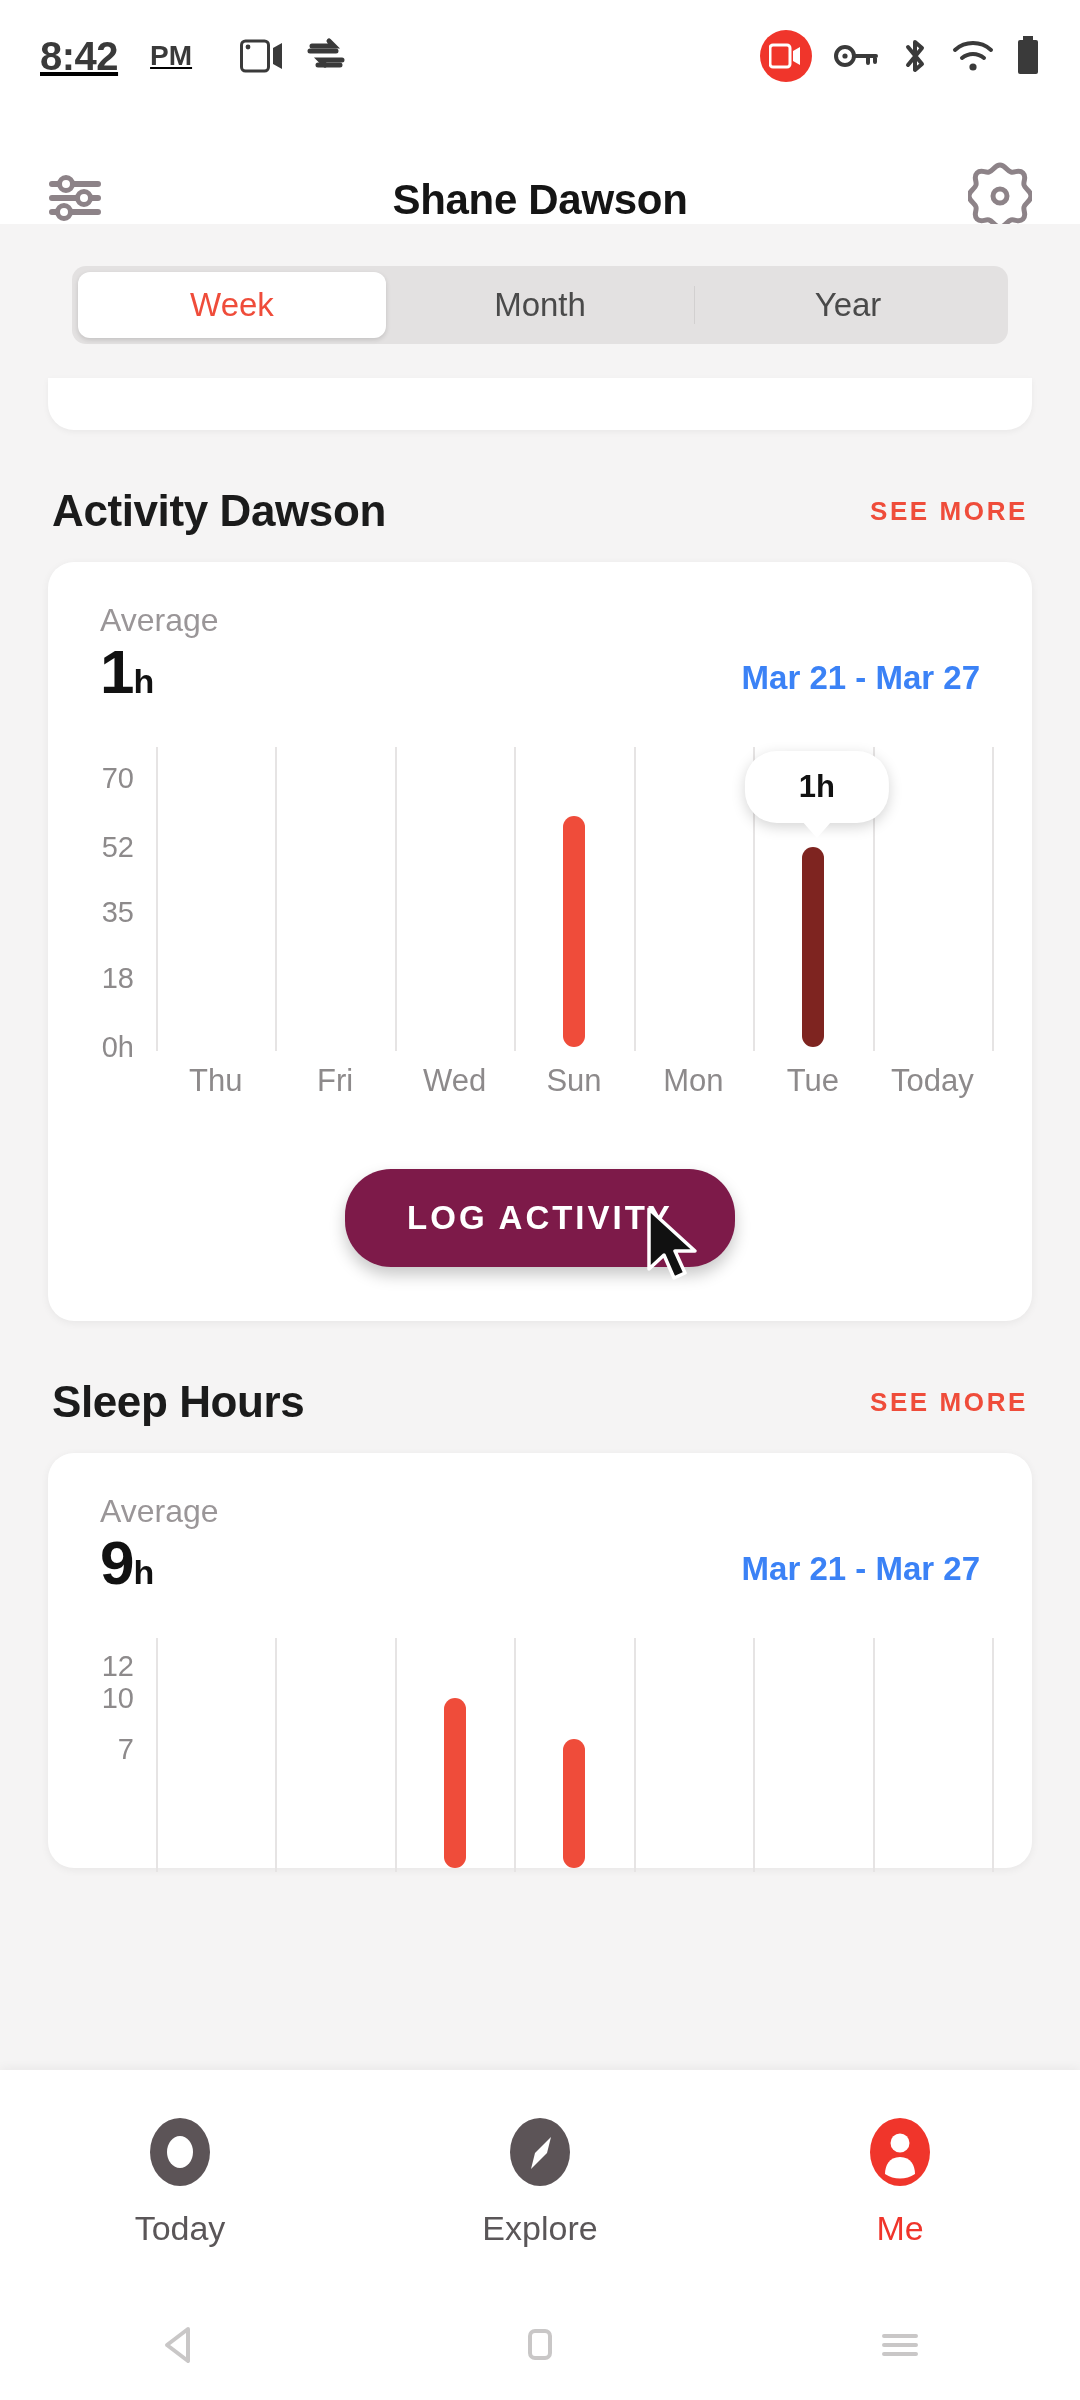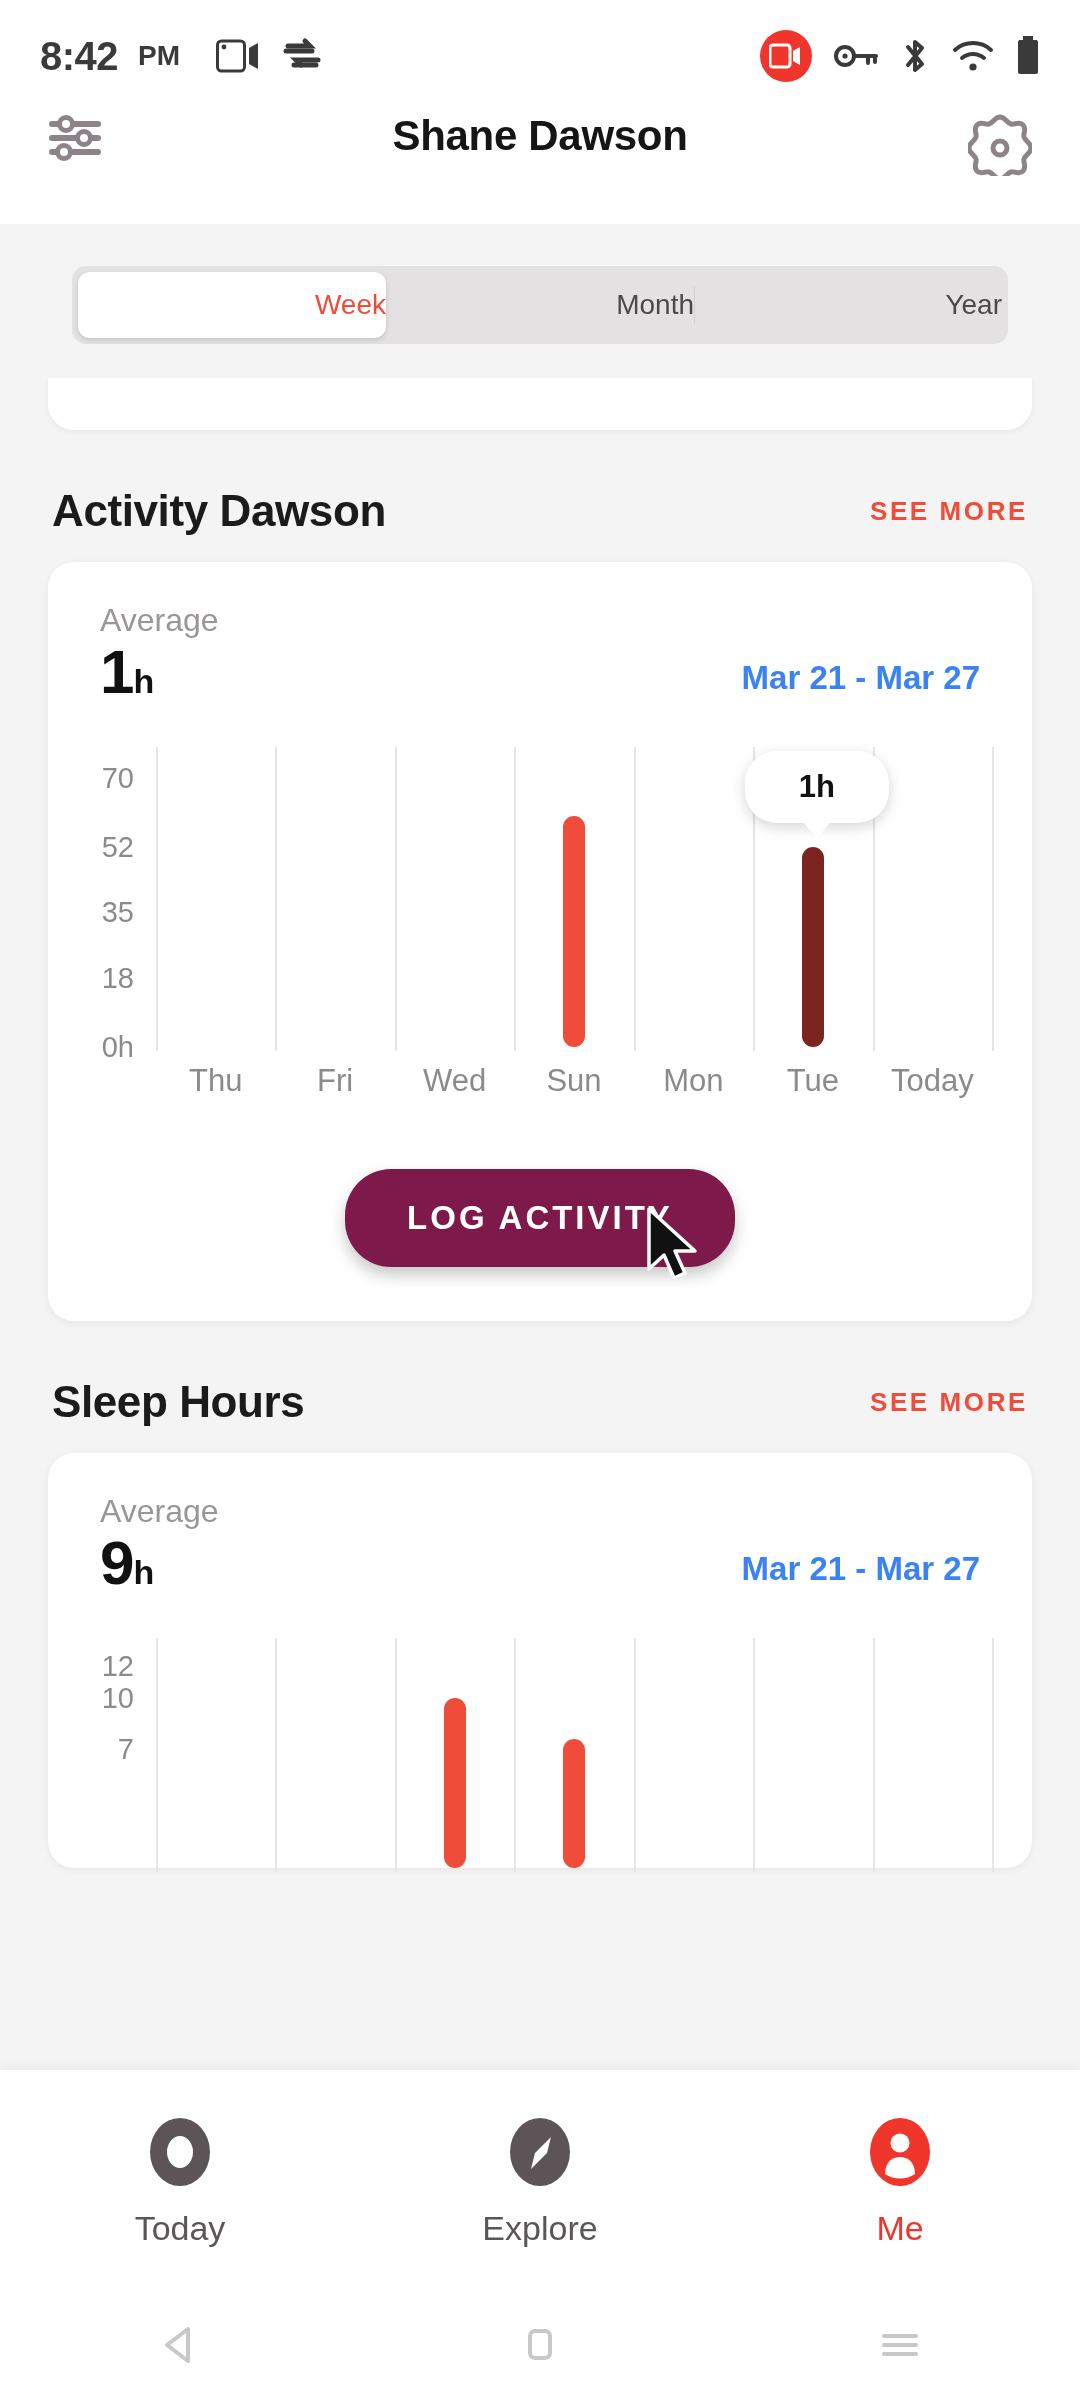"8:42" .statusbar { gap: 14px -> 26px; text-decoration: none -> underline }
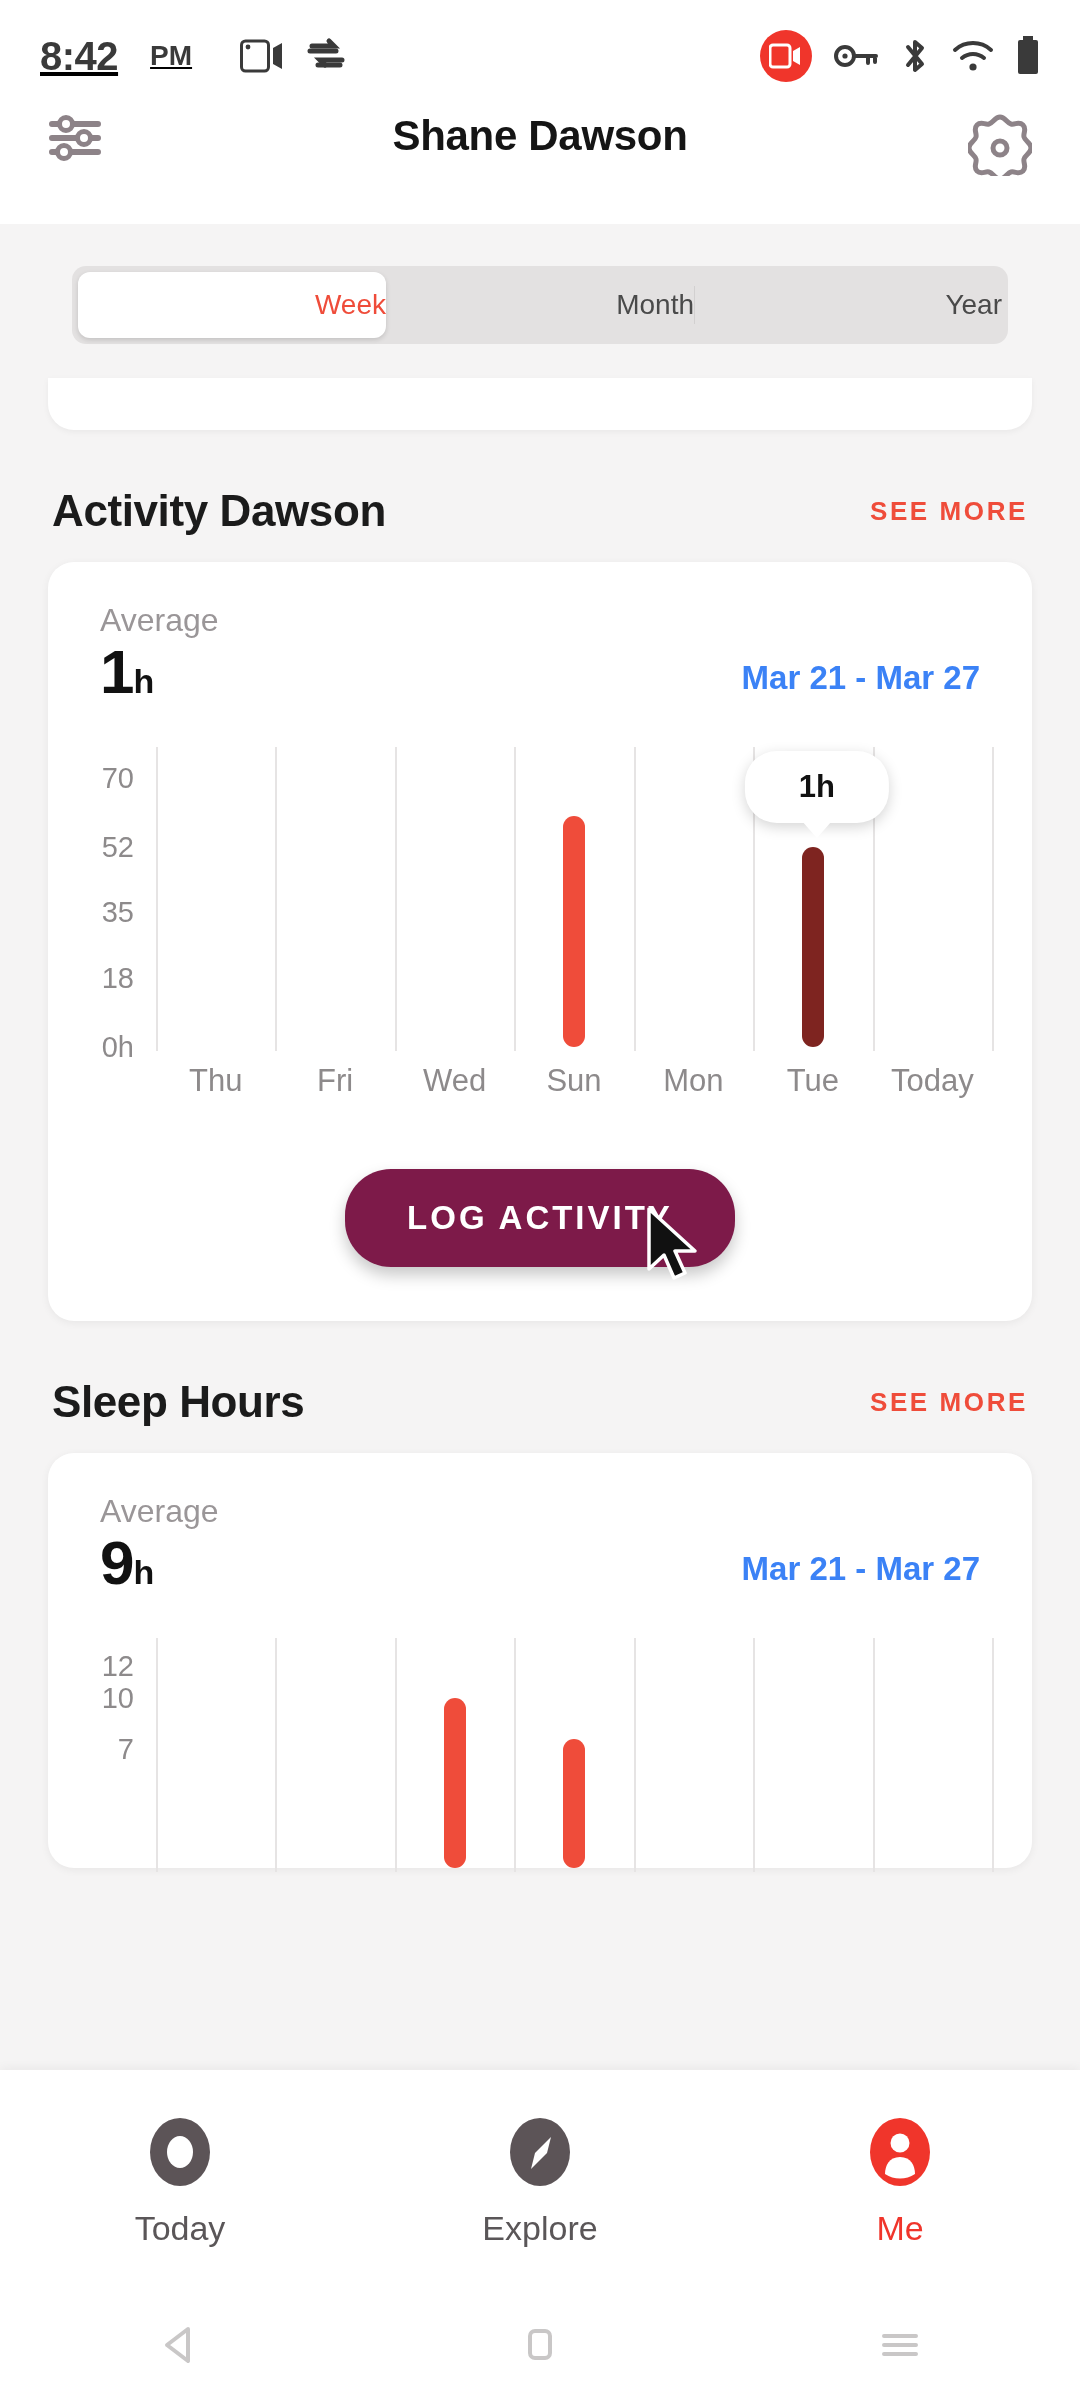"Shane Dawson" .appbar { align-items: flex-start -> flex-end }
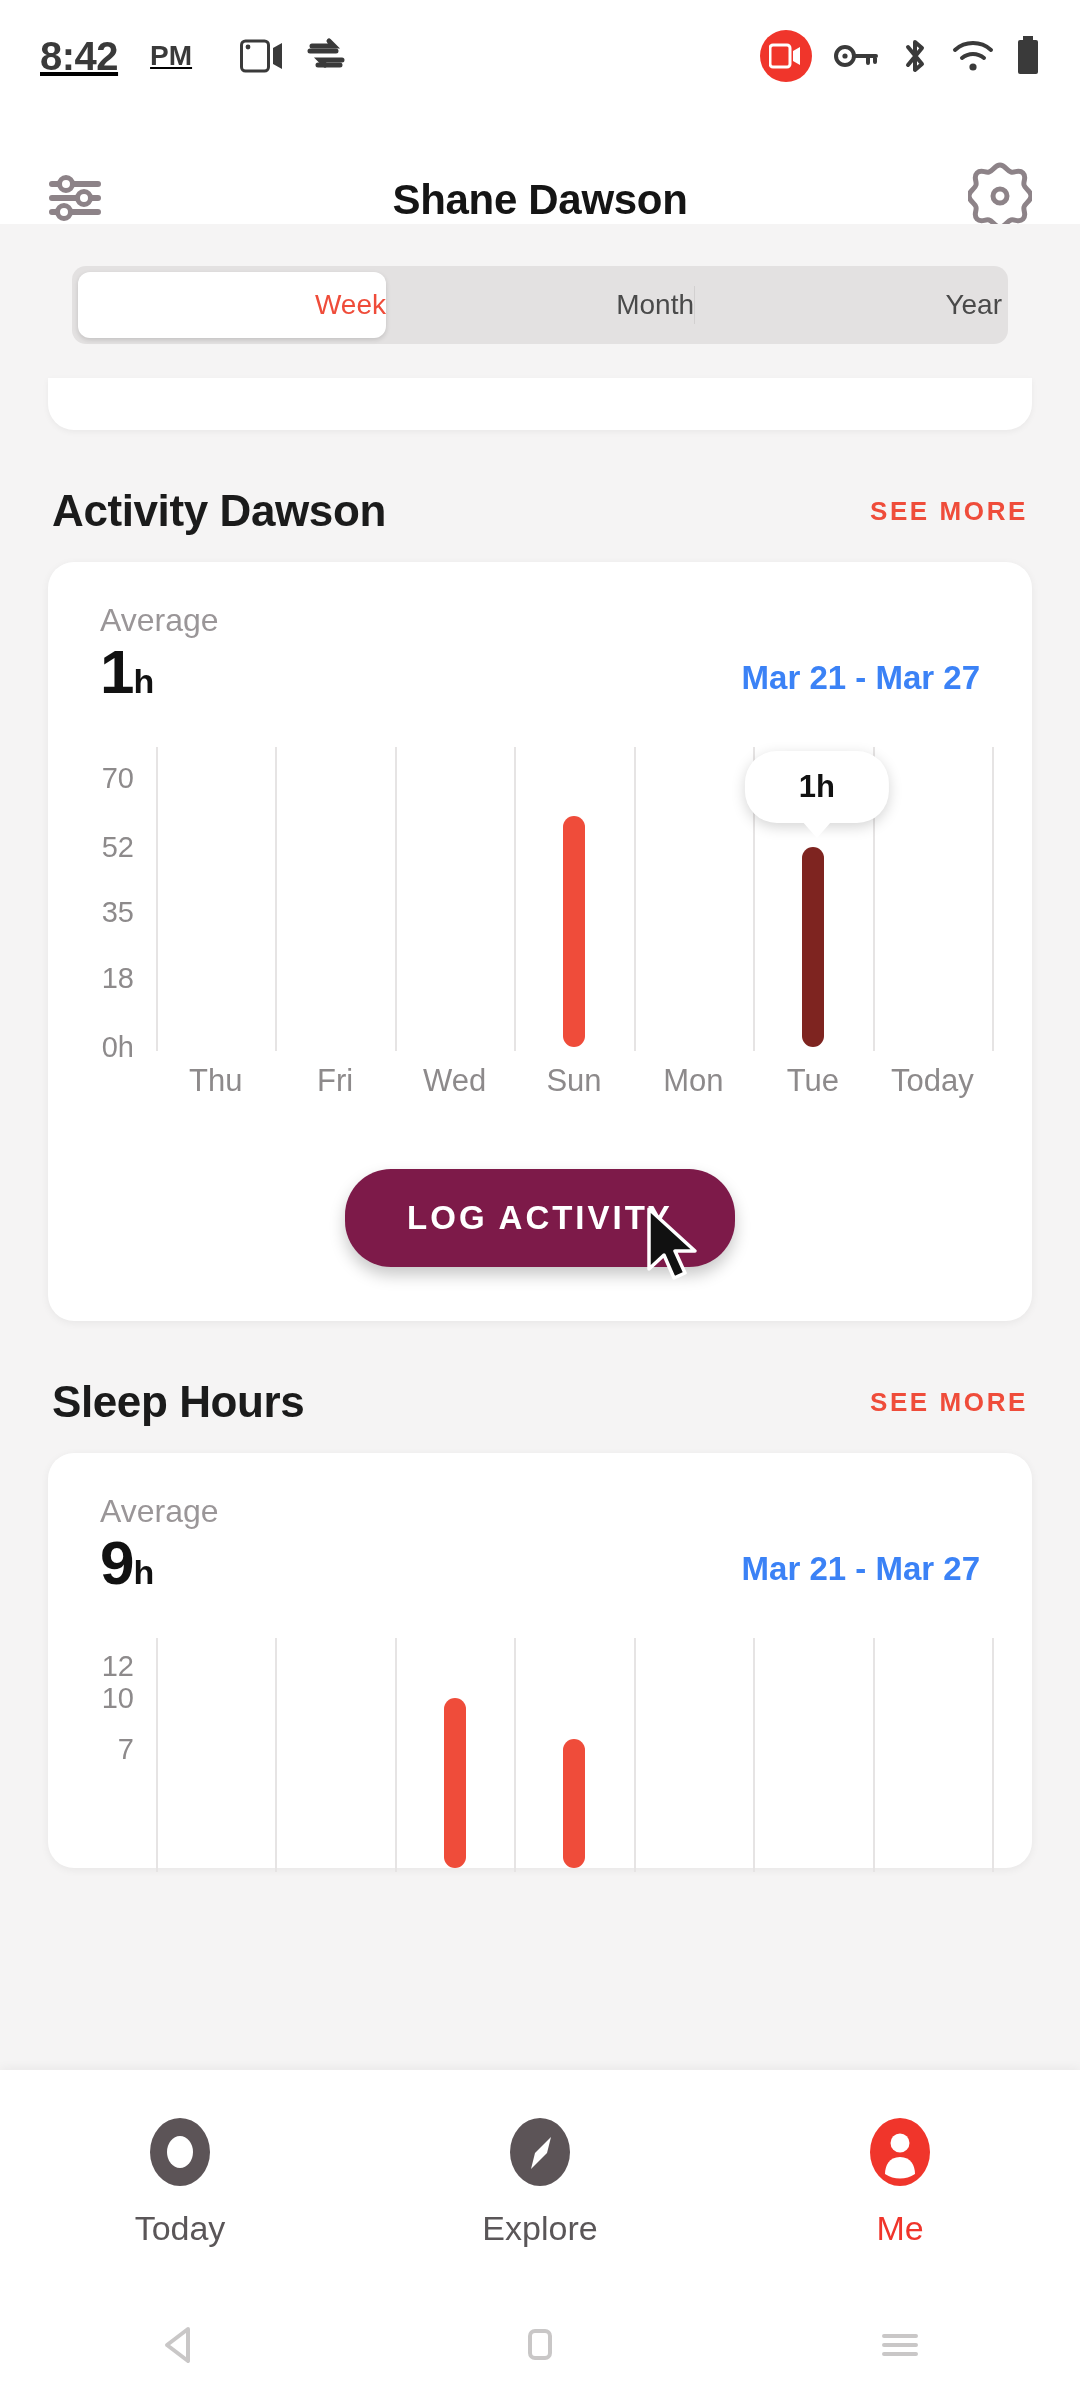"Week" .seg-item { font-size: 28px -> 33px; text-align: right -> center }
